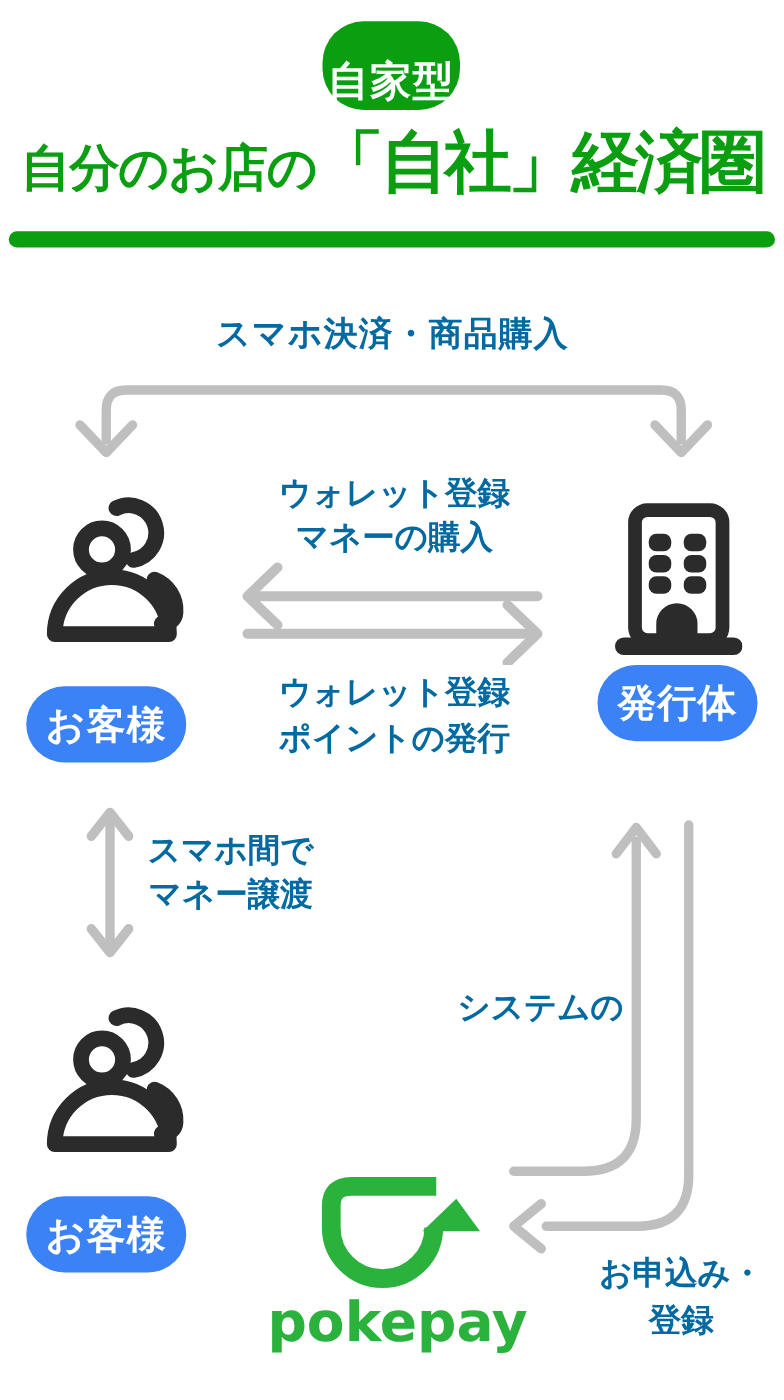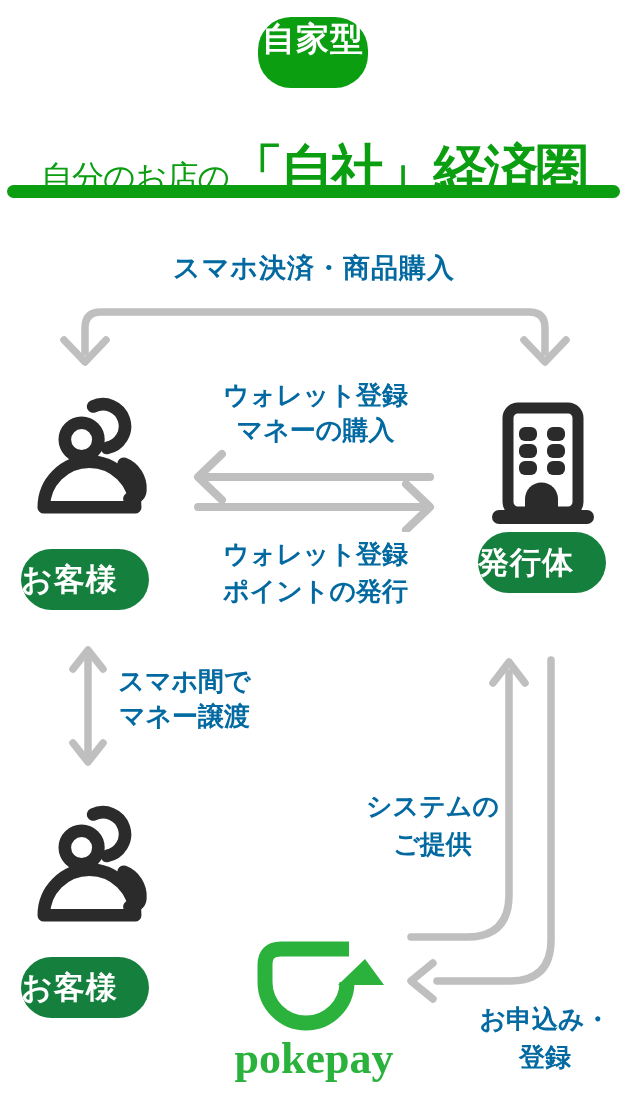"自家型" .badge { align-items: flex-start -> flex-end }
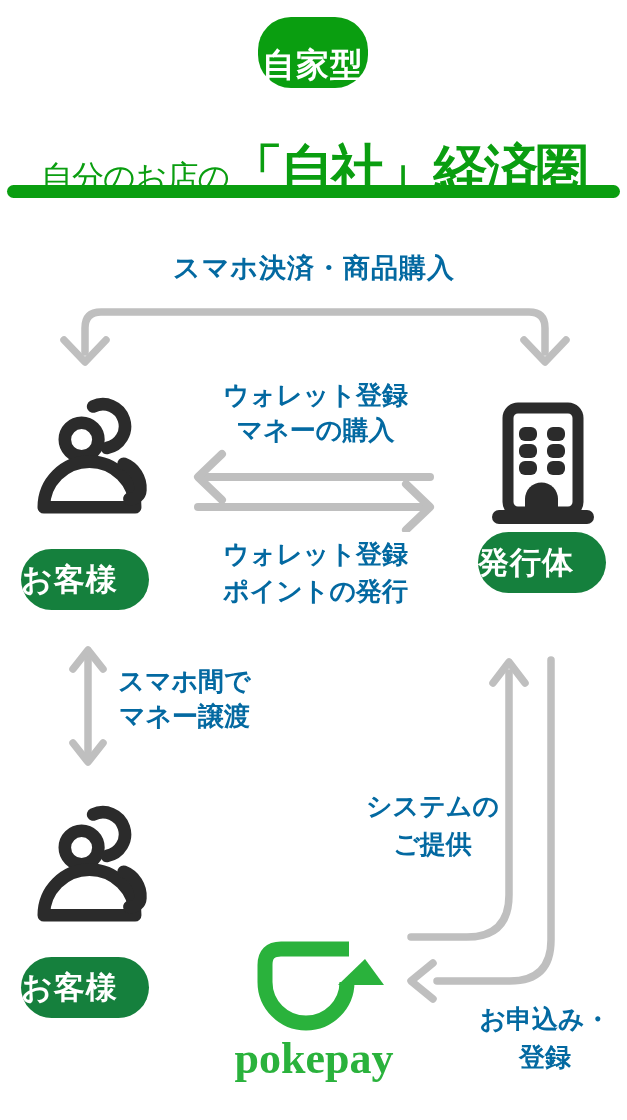"自分のお店の" .title .prefix { font-size: 32px -> 40px; font-weight: 400 -> 700 }
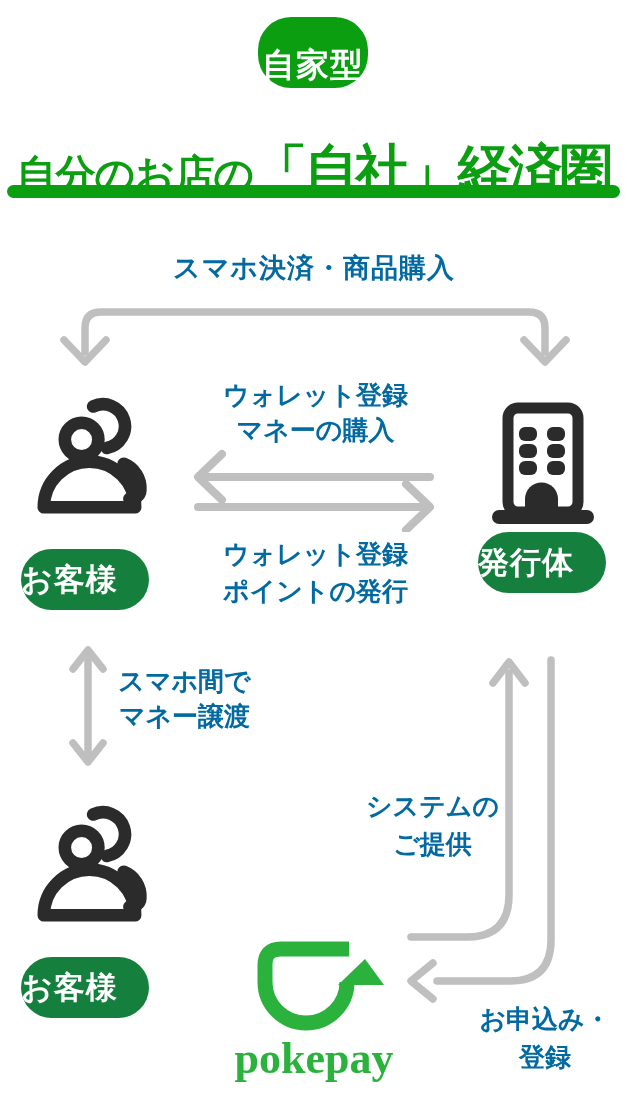"「自社」経済圏" .title .emphasis { margin-top: 40px -> none }
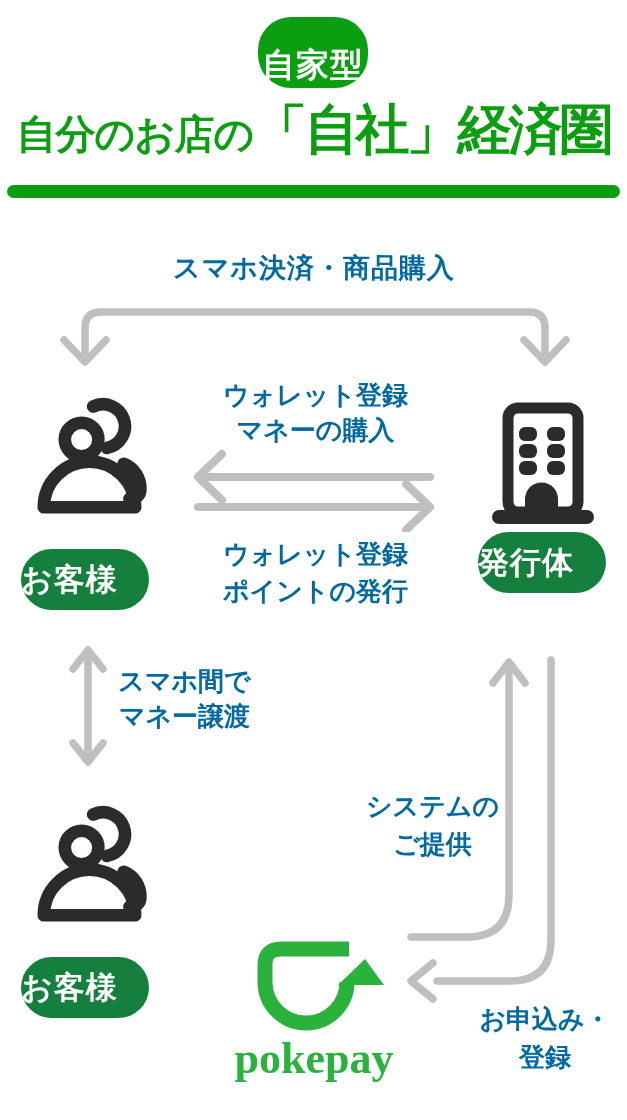"お客様" .pill { background: #15803d -> #3b82f6; justify-content: none -> center }
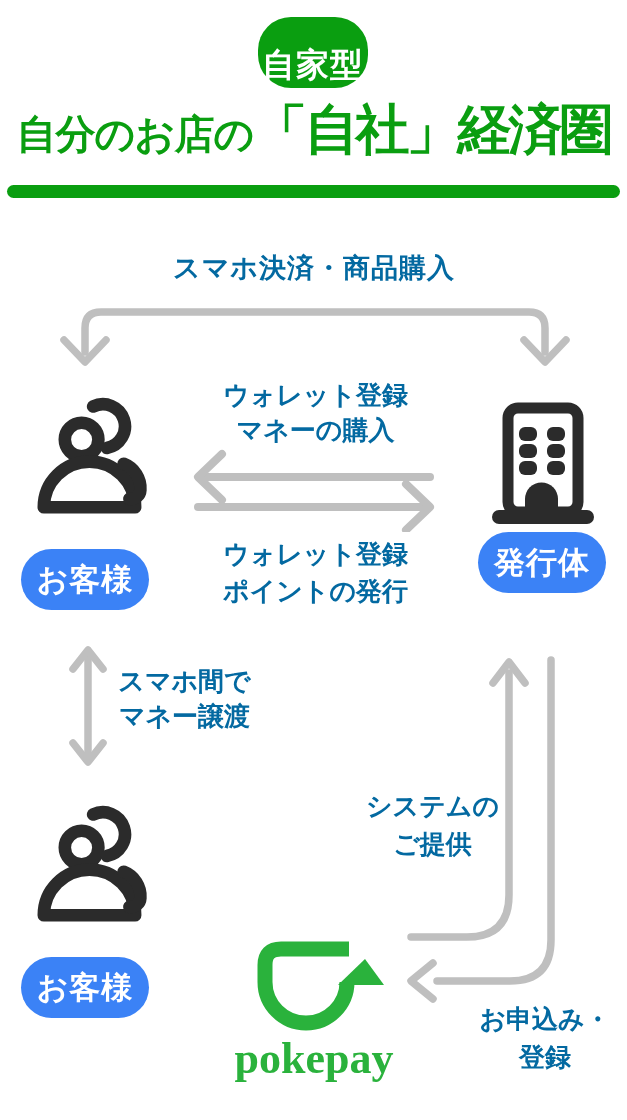"ご提供" div { html: <div>ご提供</div> -> none }
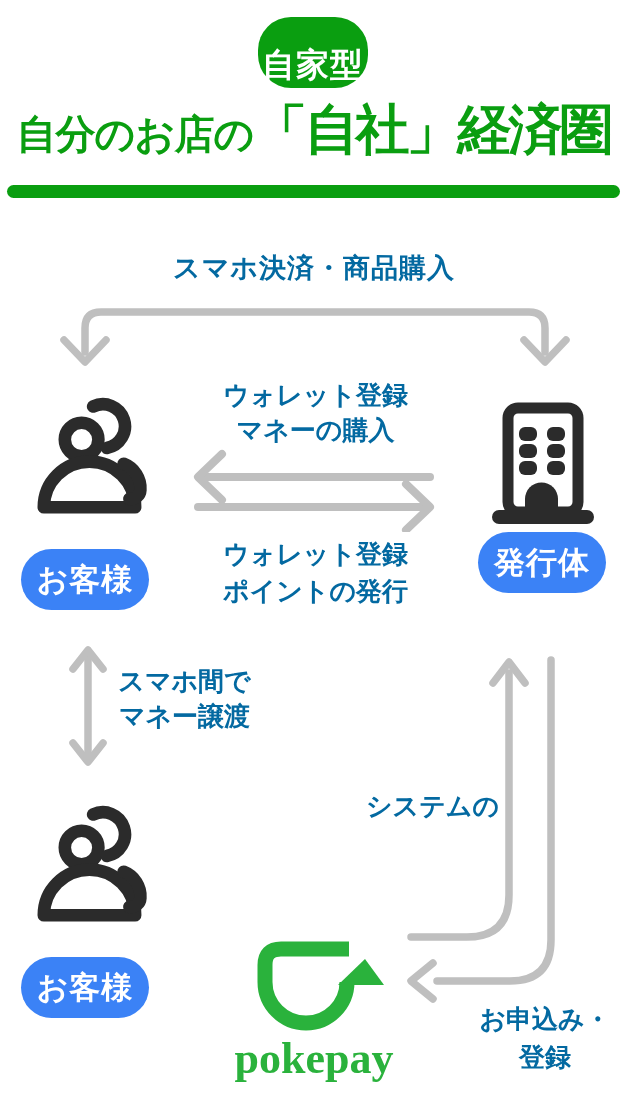"pokepay" .wordmark { font-family: Liberation Serif, serif -> none }
